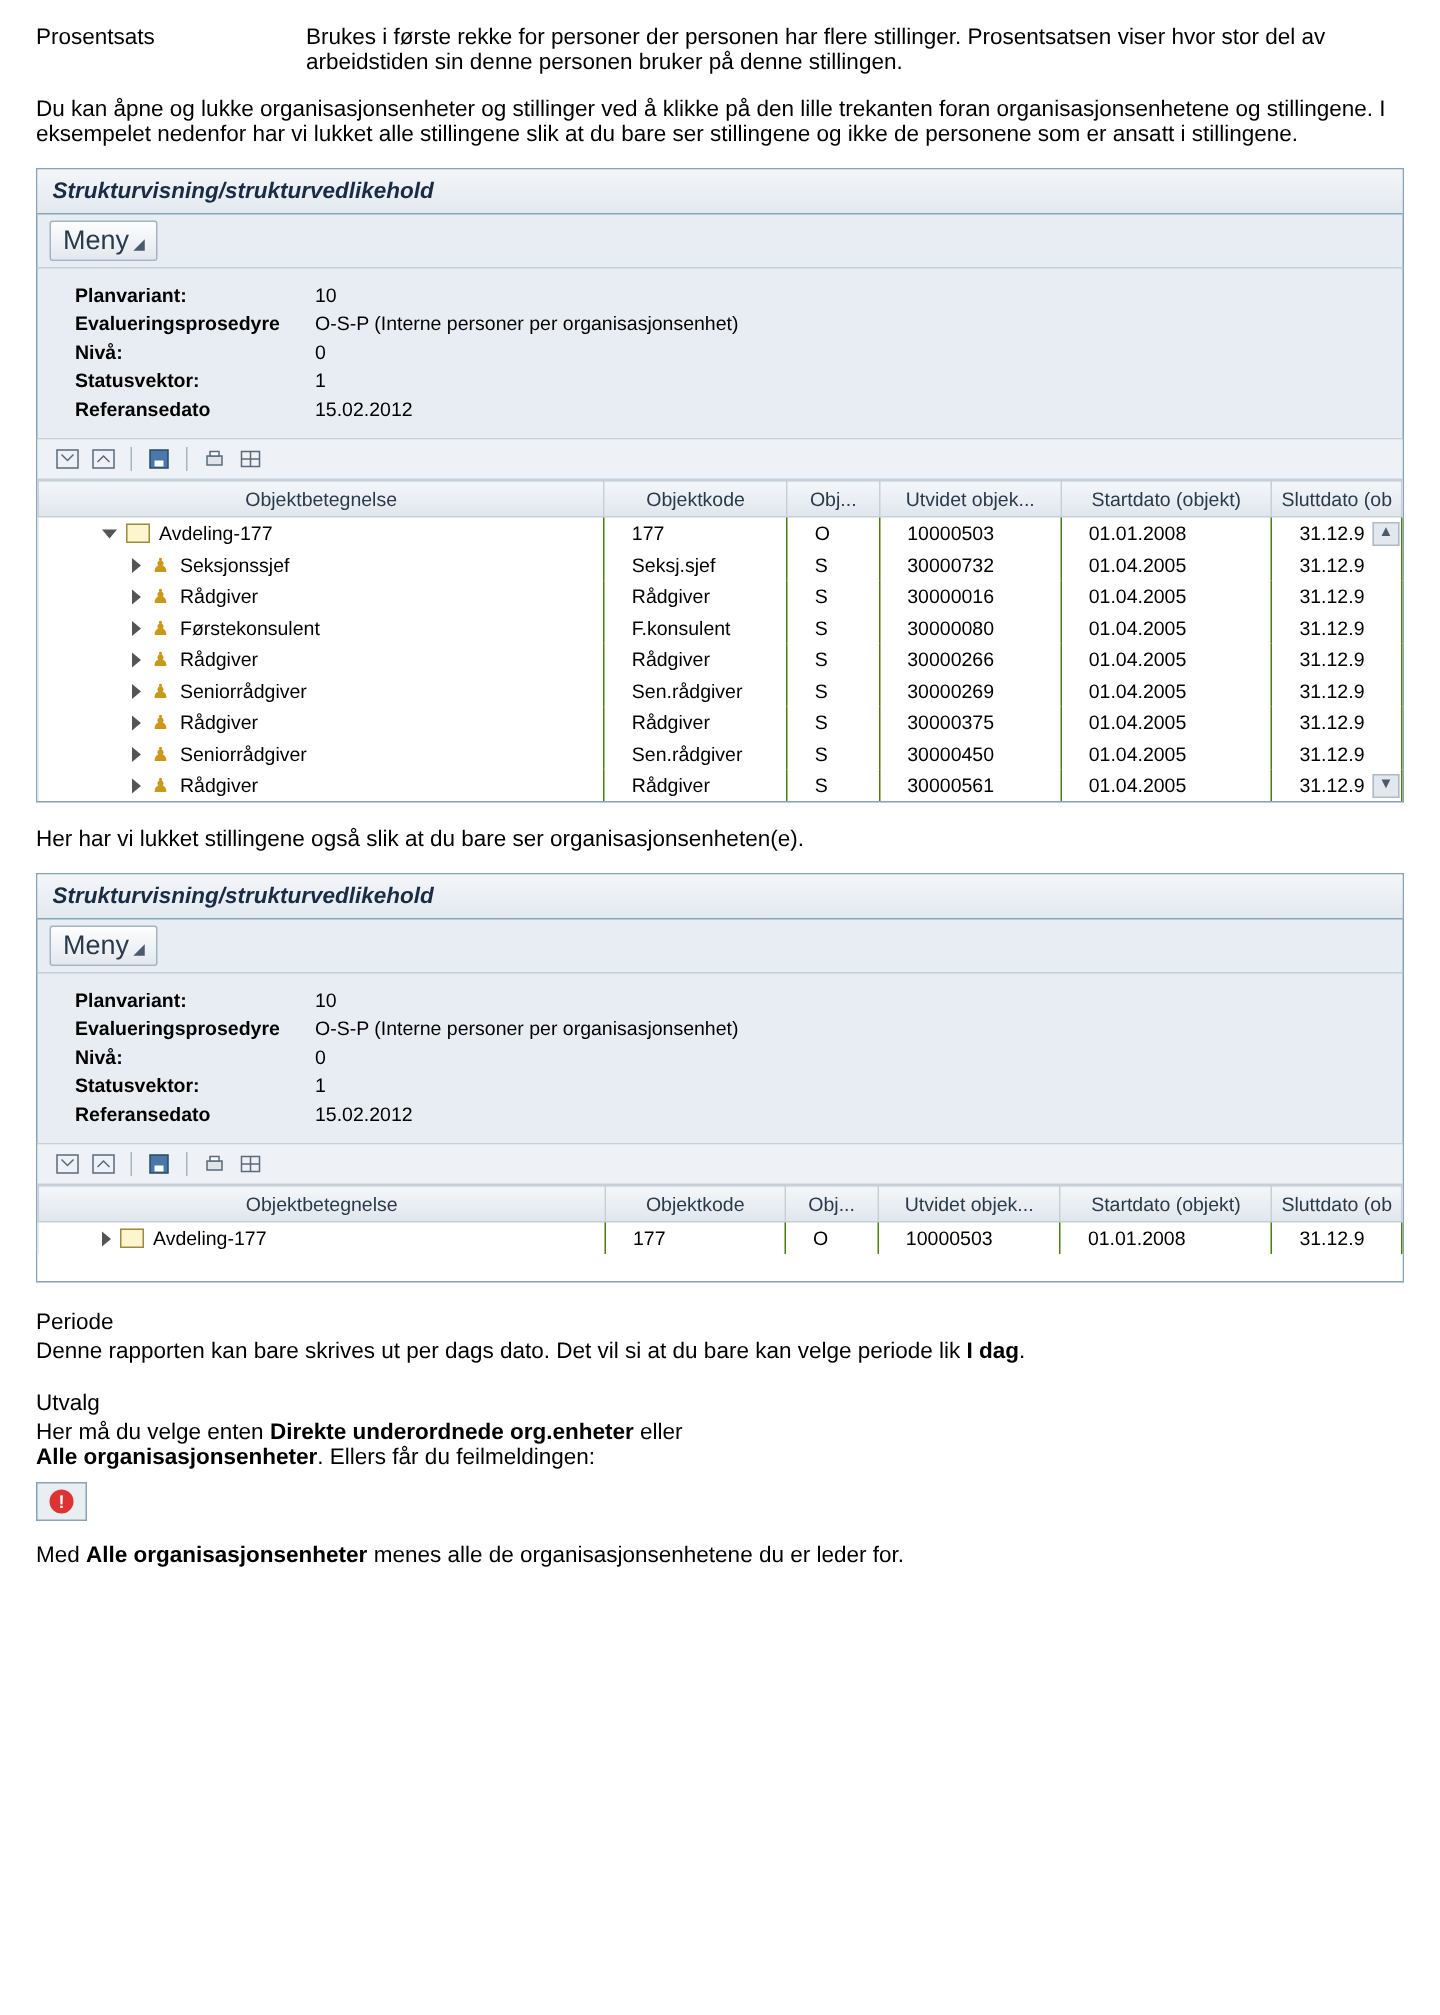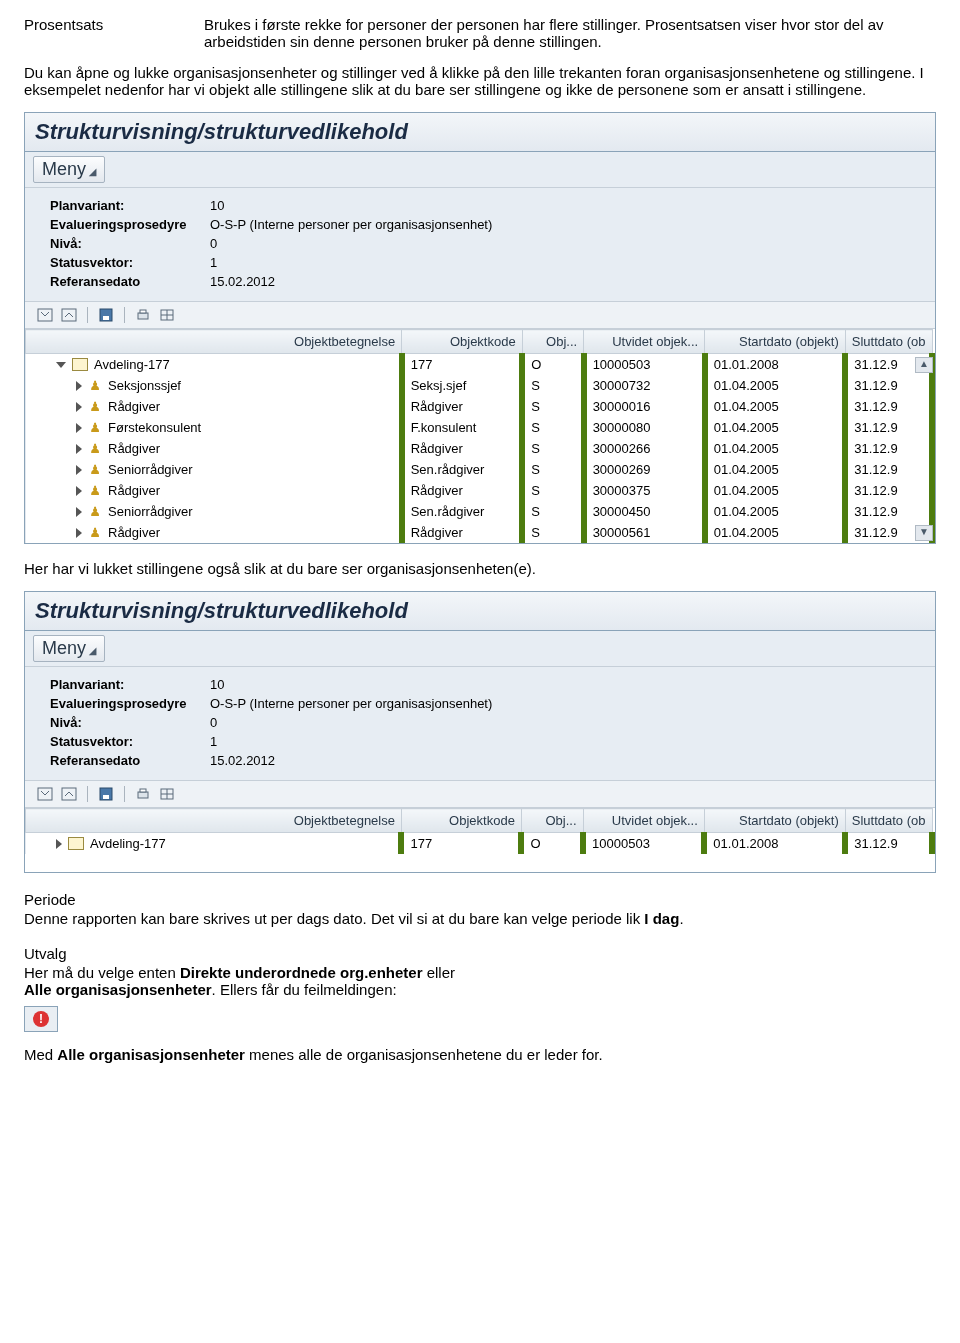"Du kan åpne og lukke" div.body-text { text: objekt -> lukket }
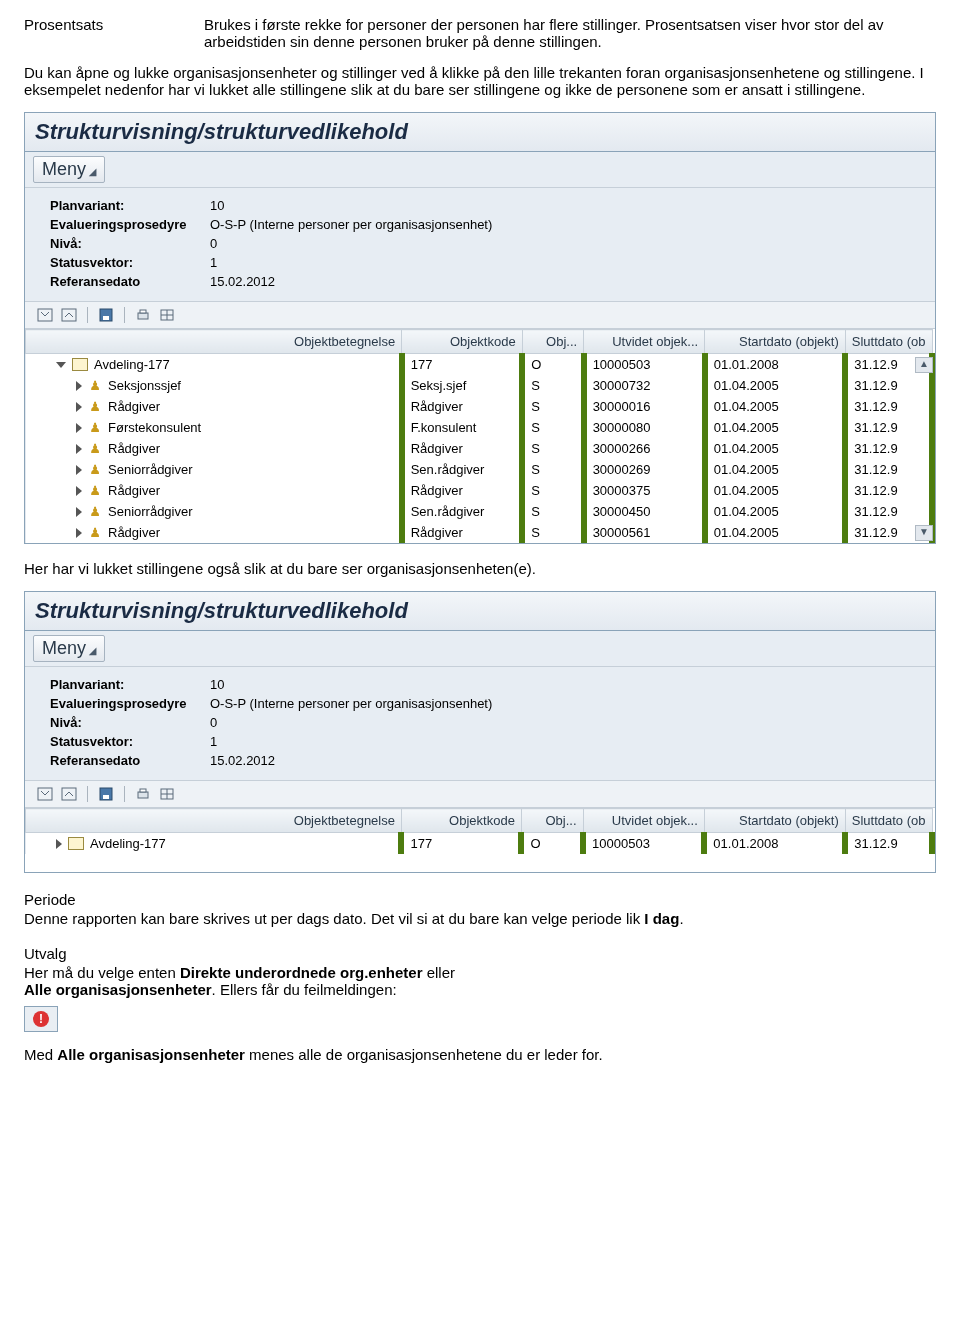"Strukturvisning/strukturvedlikehold" .sap-title { font-size: 22px -> 15px }
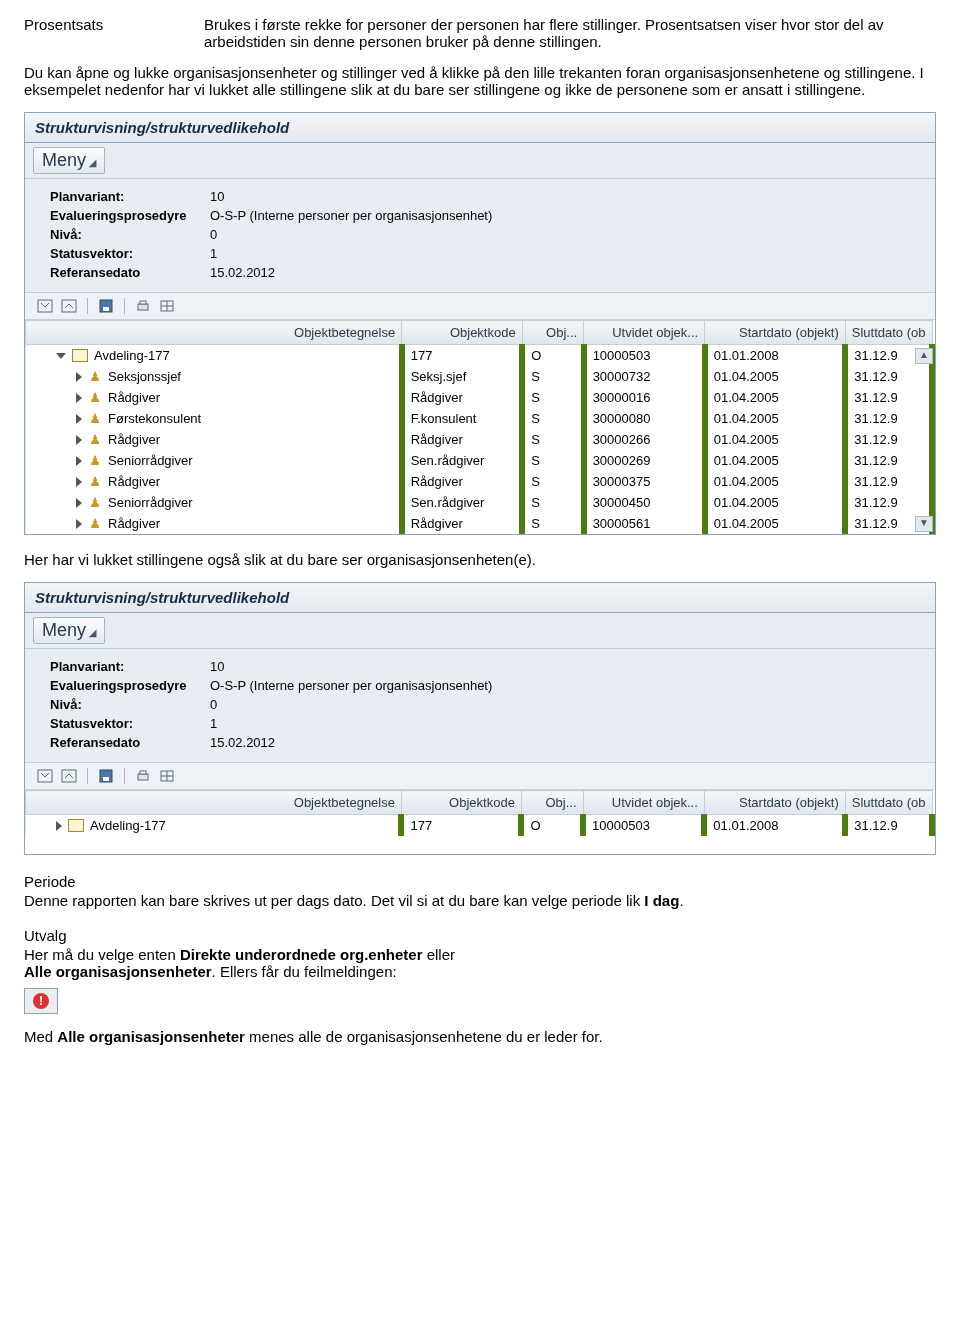"Objektbetegnelse" .sap-table th { text-align: right -> center }
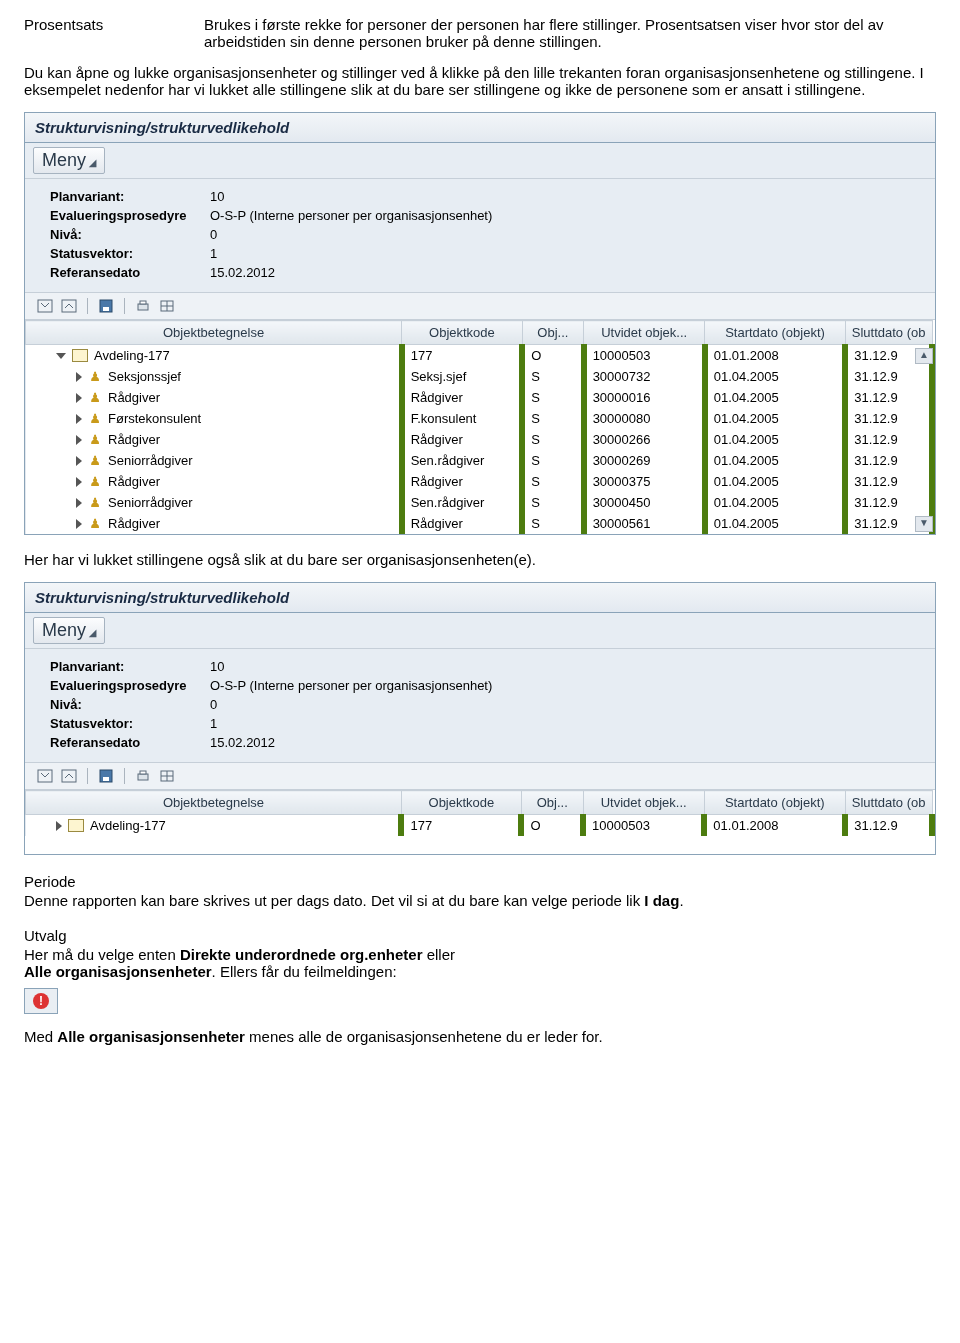"Avdeling-177" .sap-table td { border-right: 6px solid #4d7c0f -> 1px solid #4d7c0f; padding: 3px 6px -> 3px 18px }
